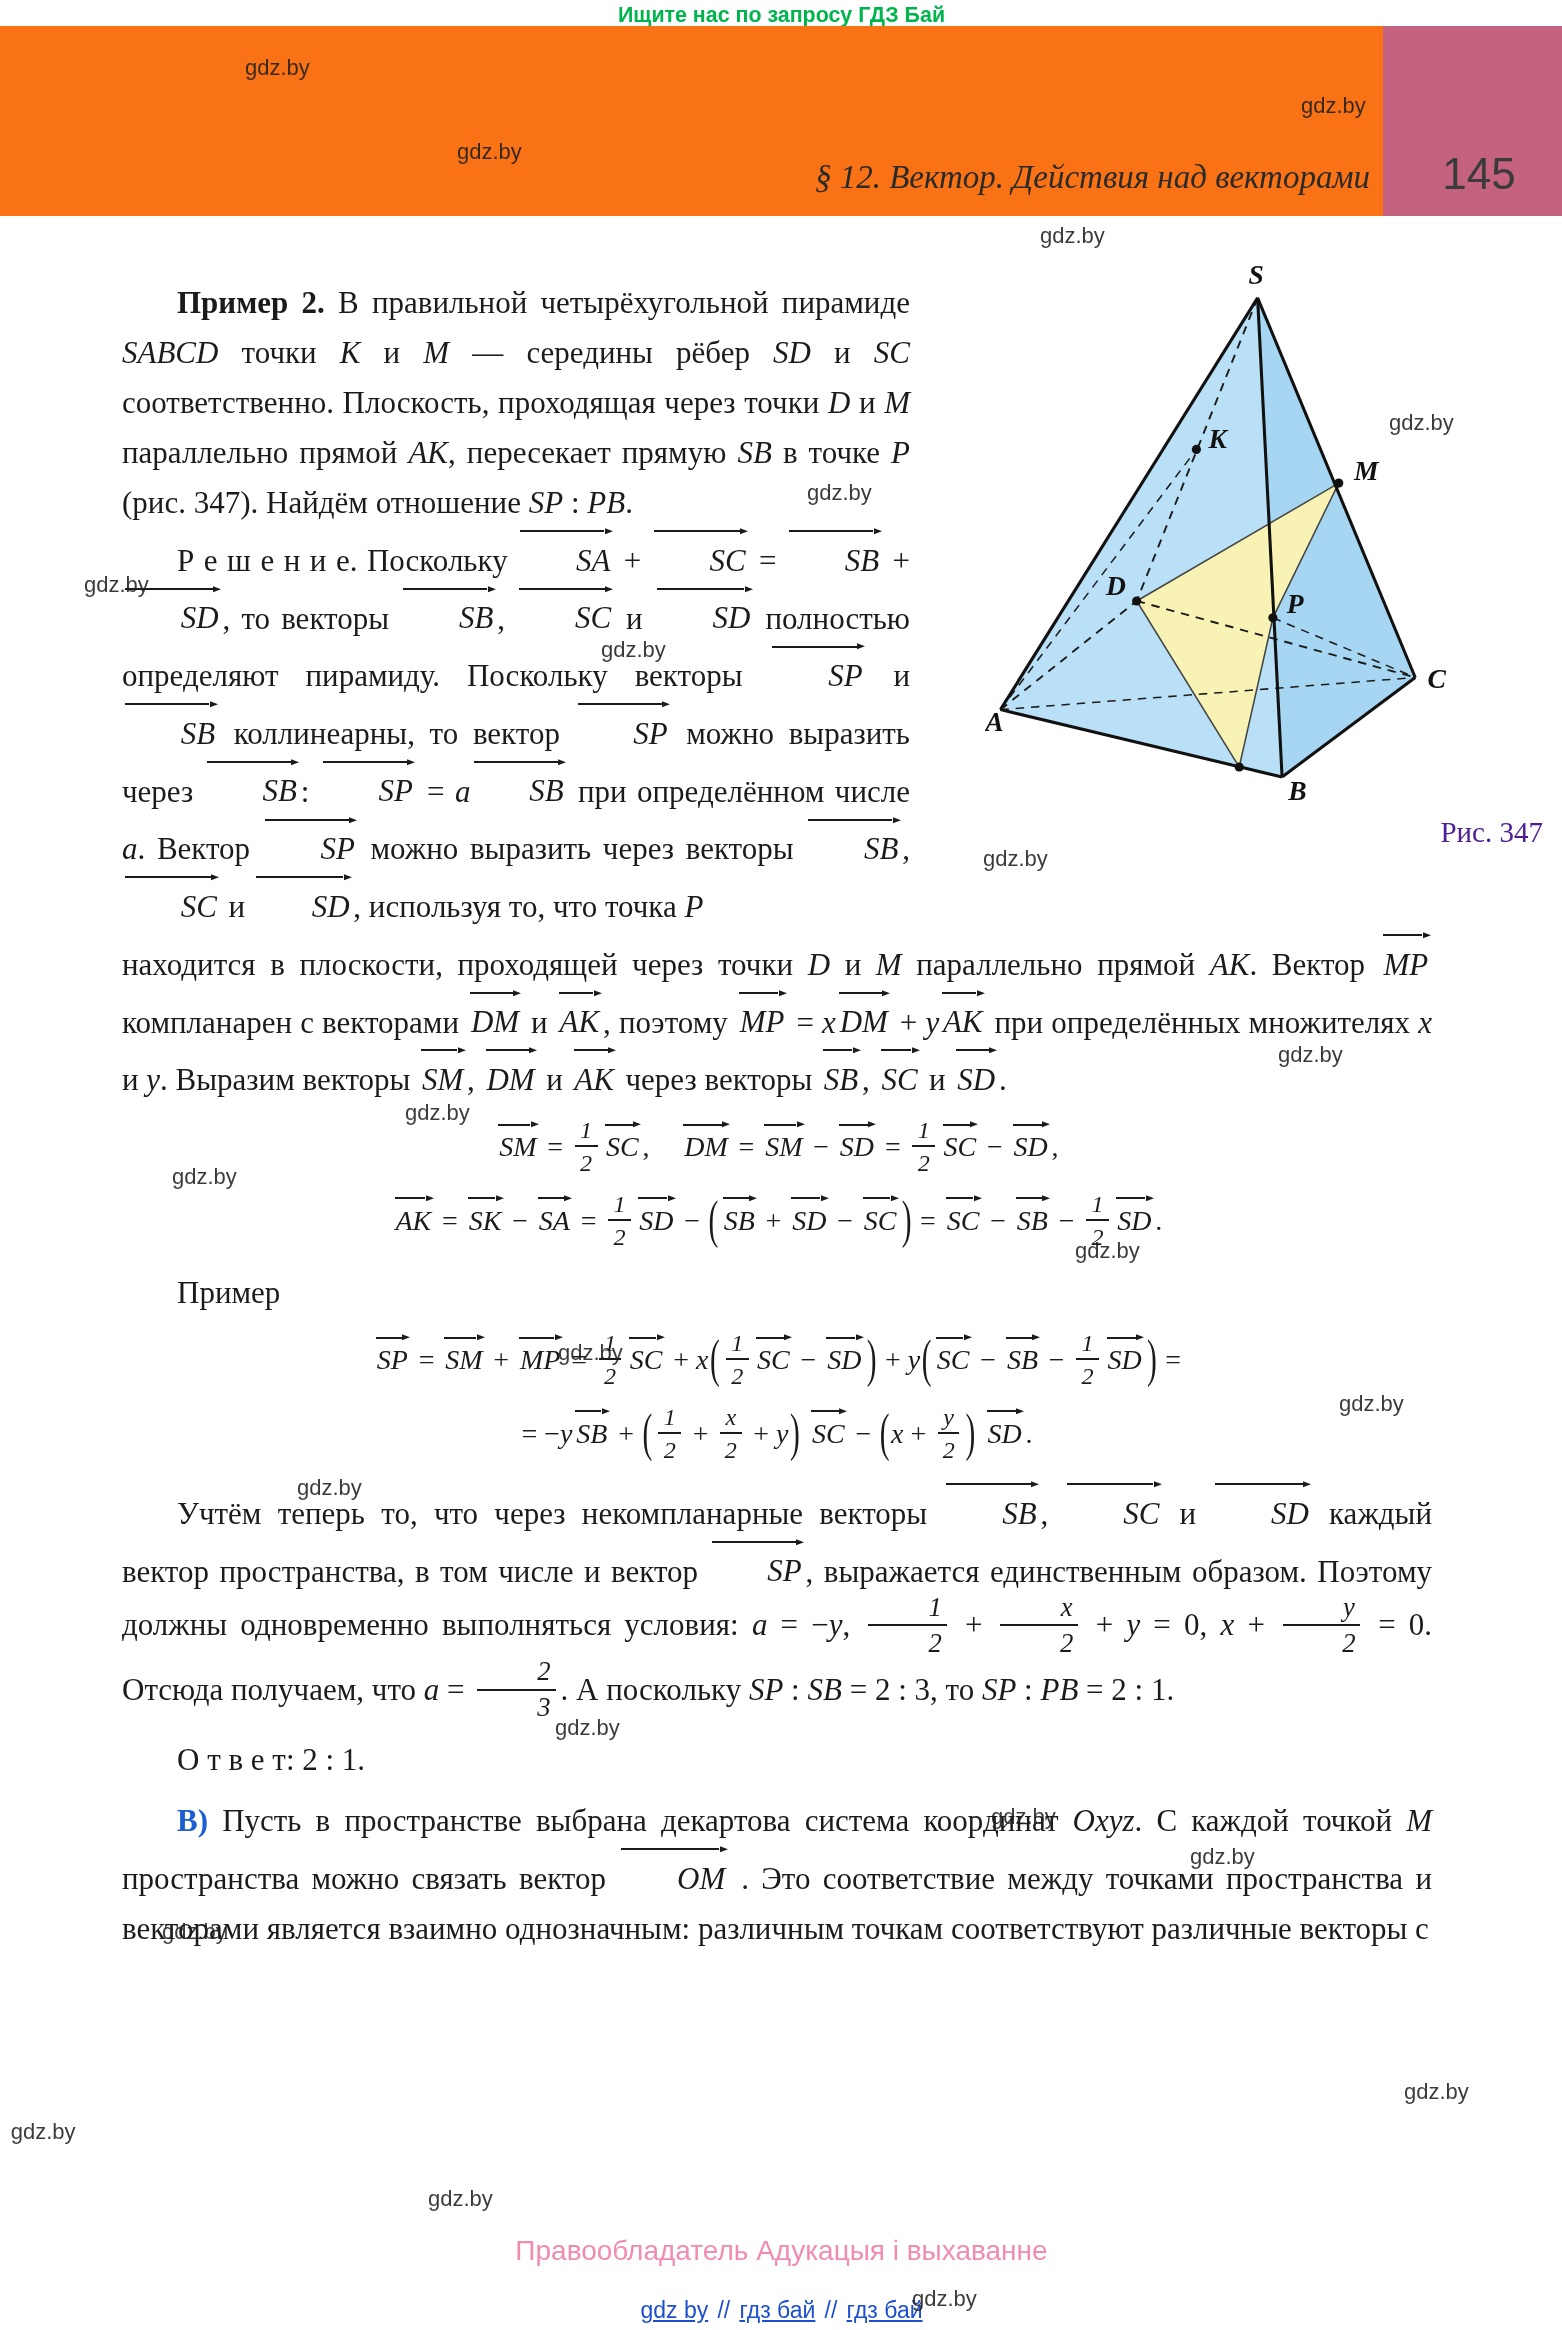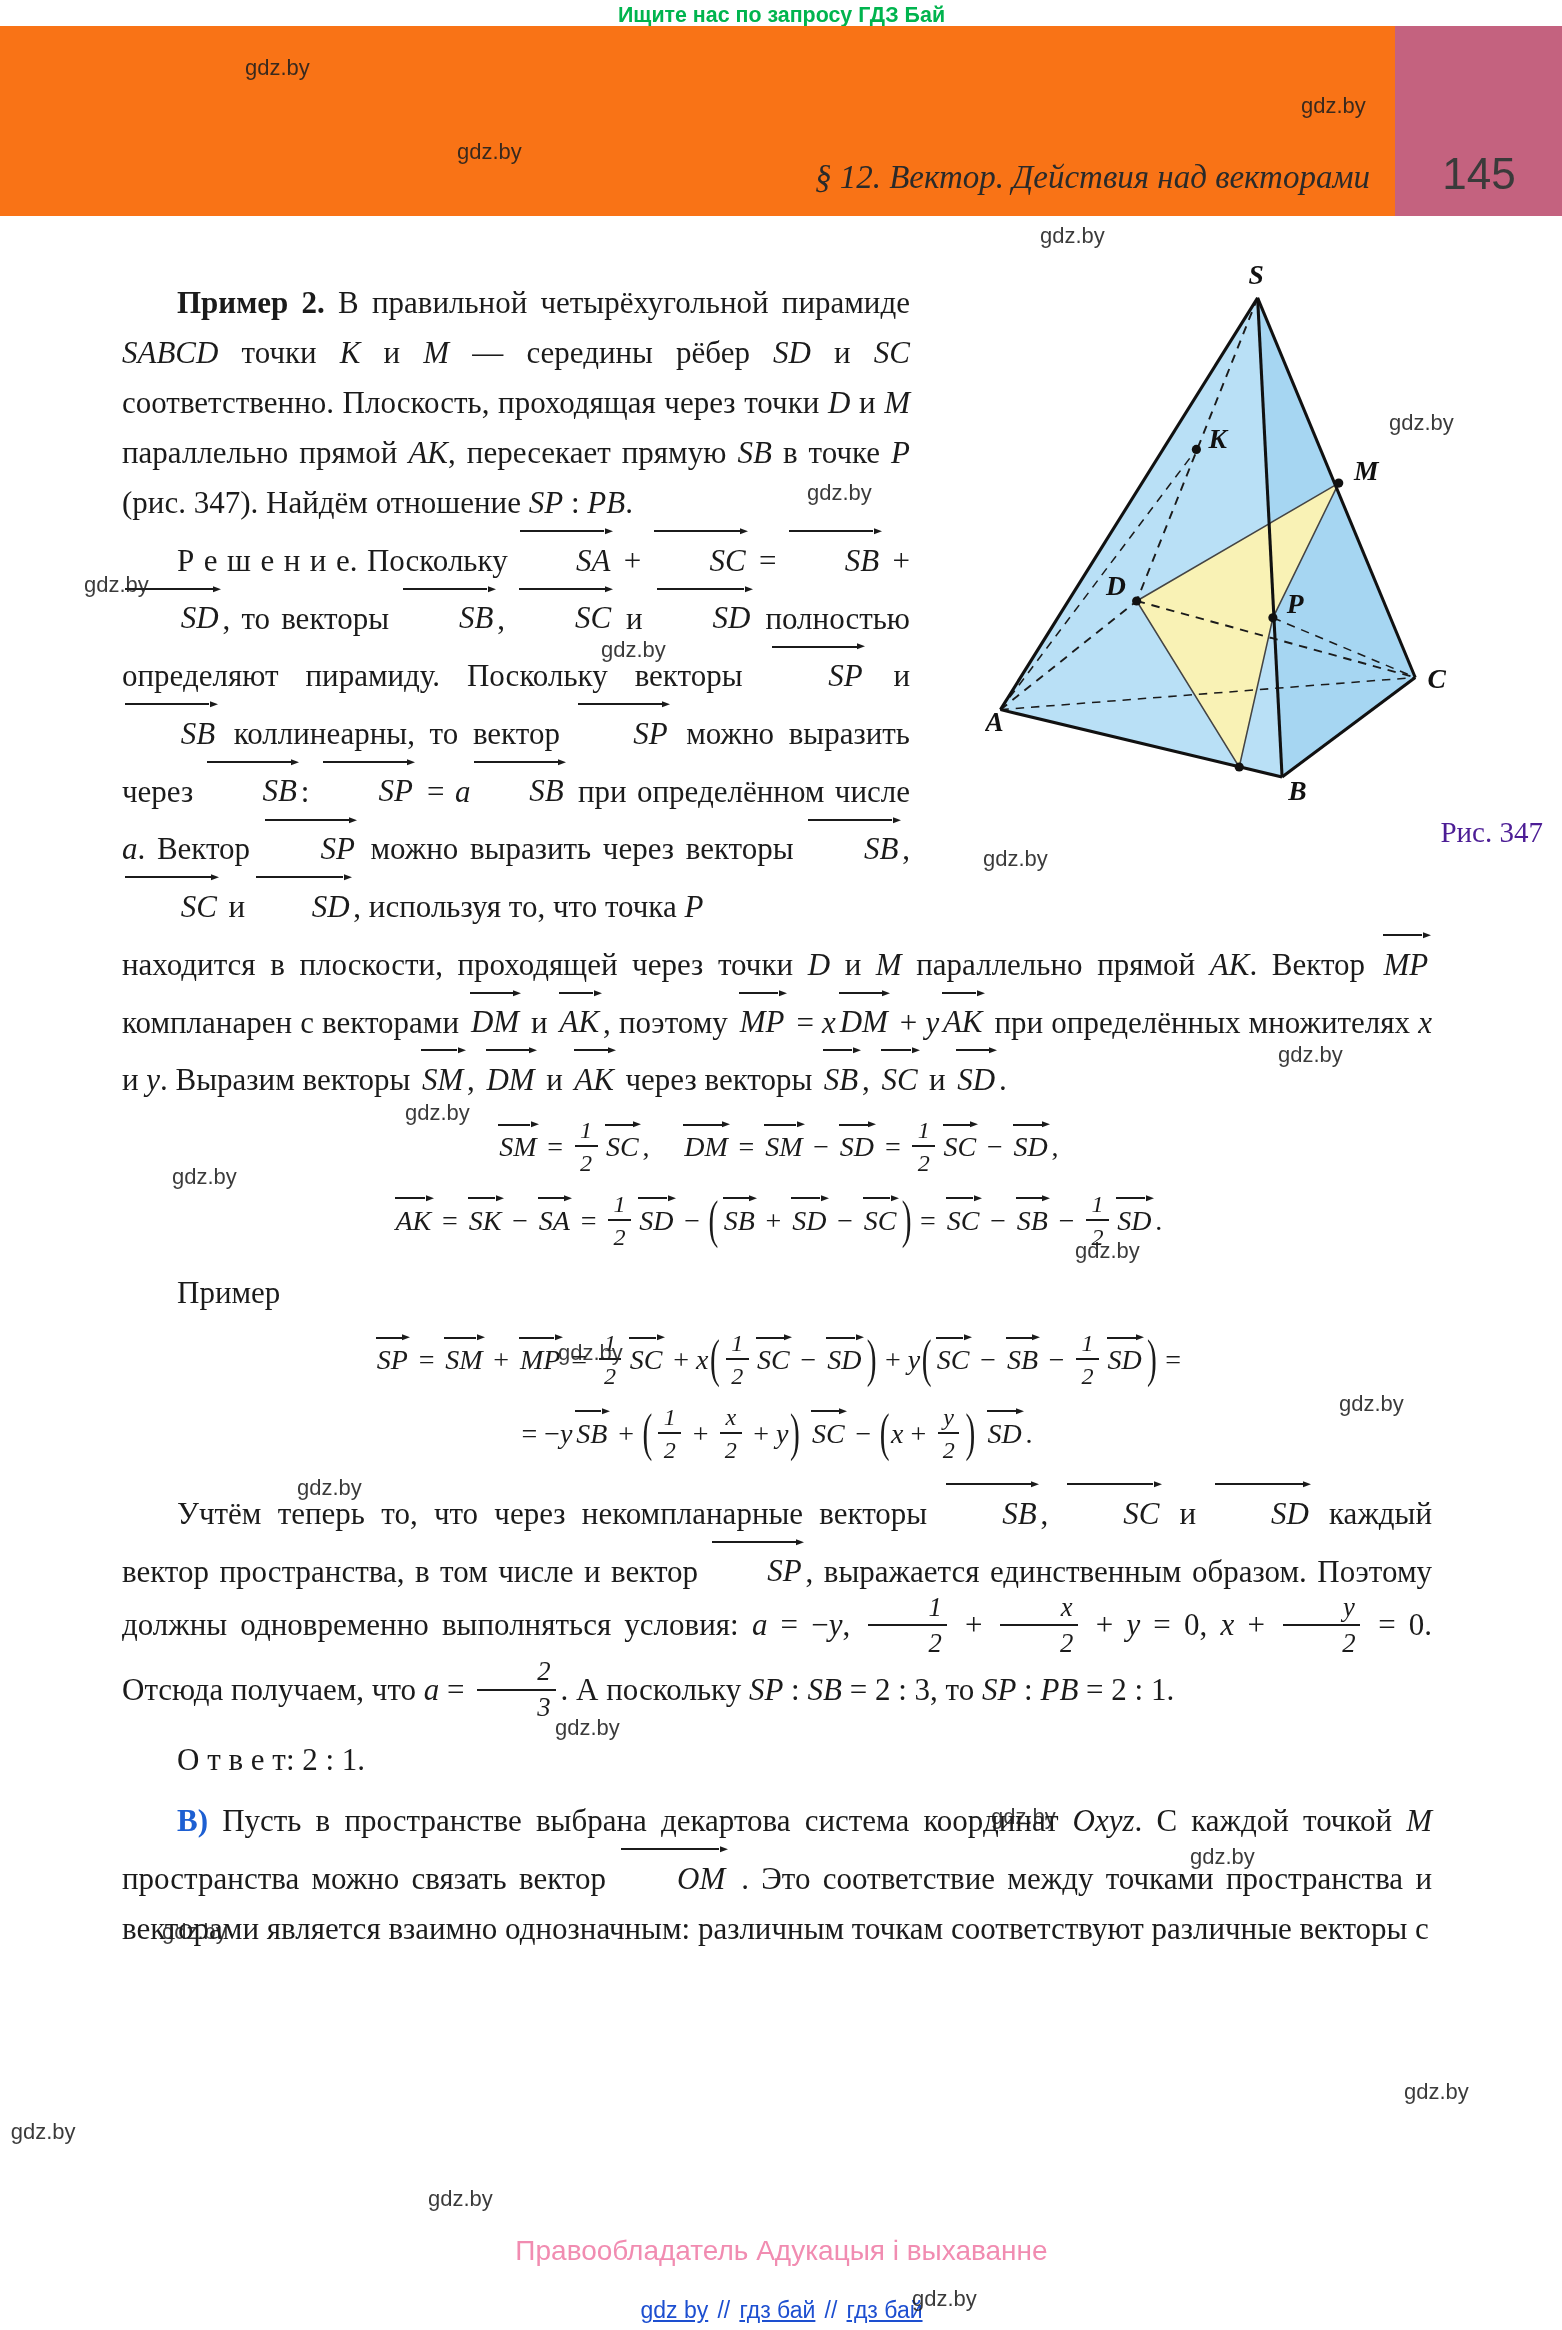"145" .page-num-box { padding-left: none -> 12px }
